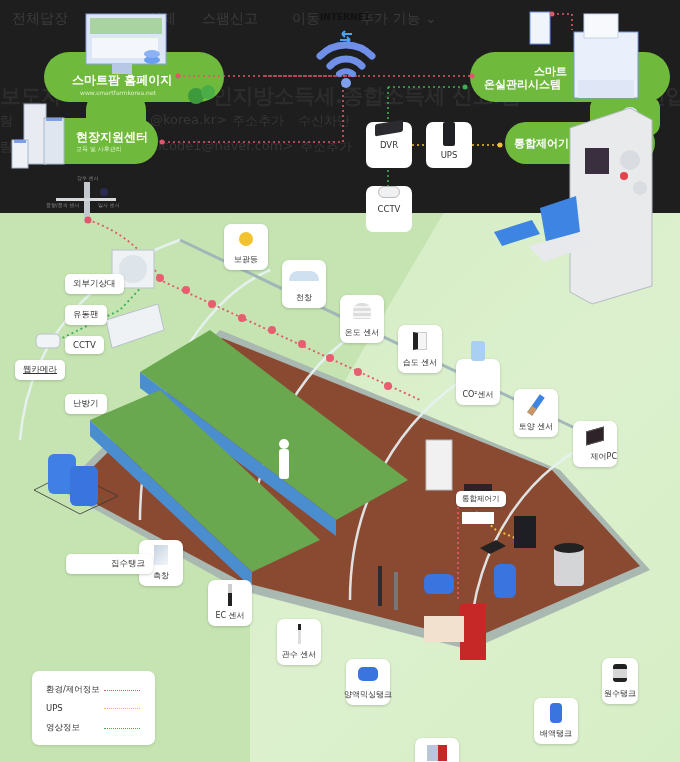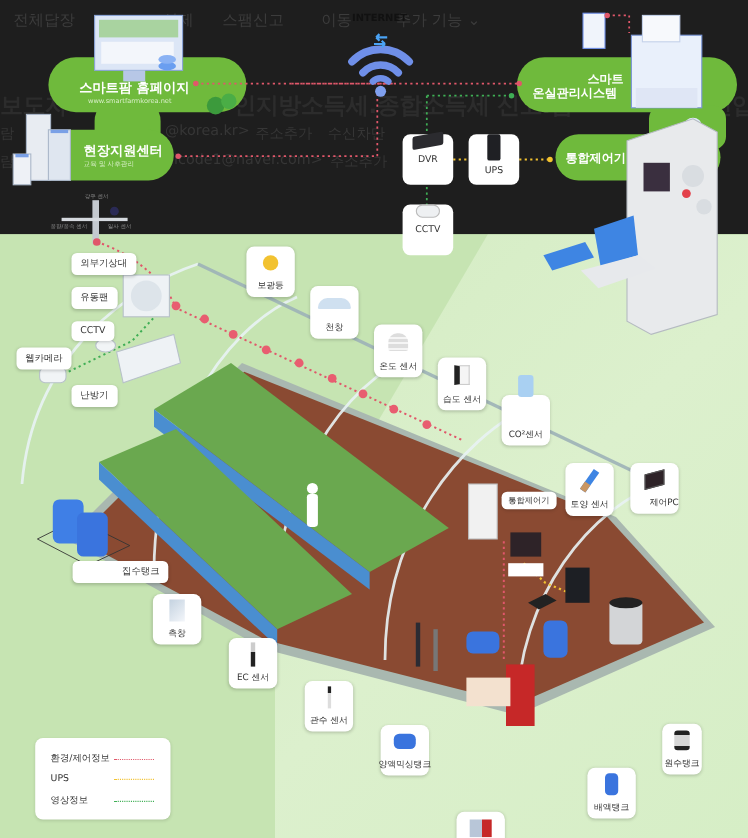"외부기상대" .tag { margin-top: none -> 44px }
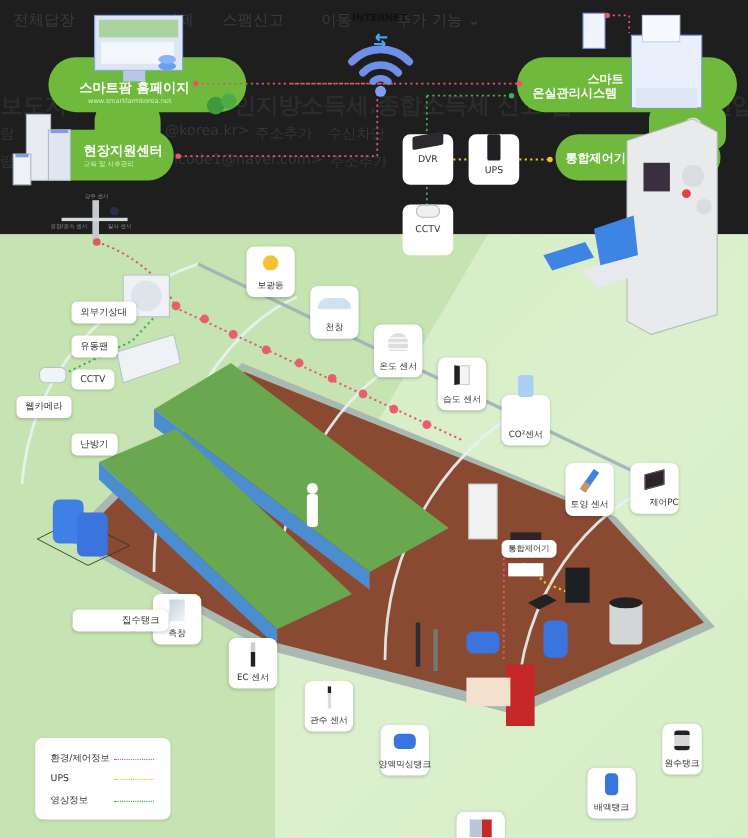"웹카메라" div.tag { text-decoration: none -> underline }
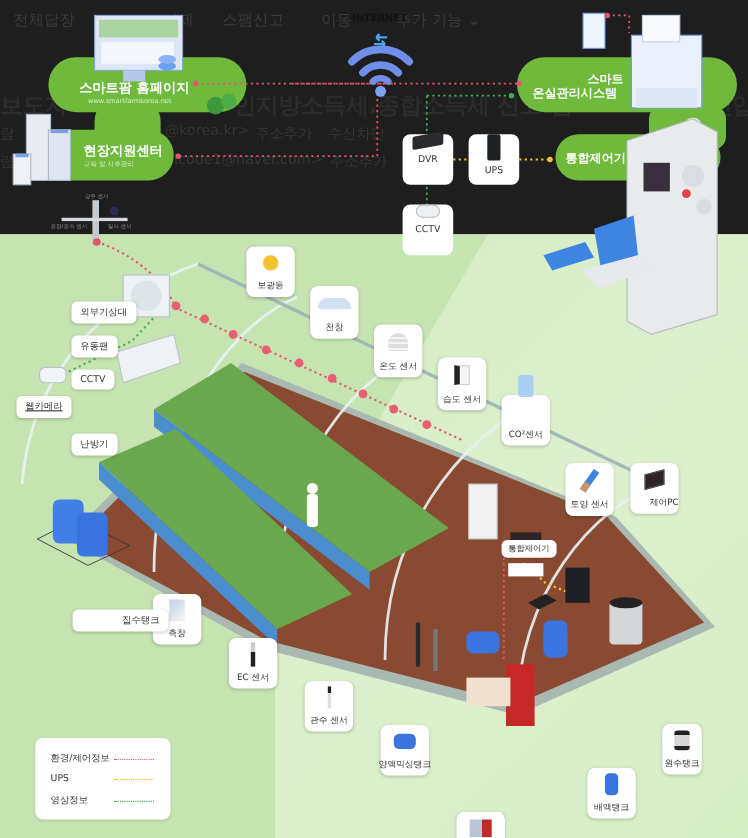"토양 센서" div.card { margin-top: 32px -> none }
